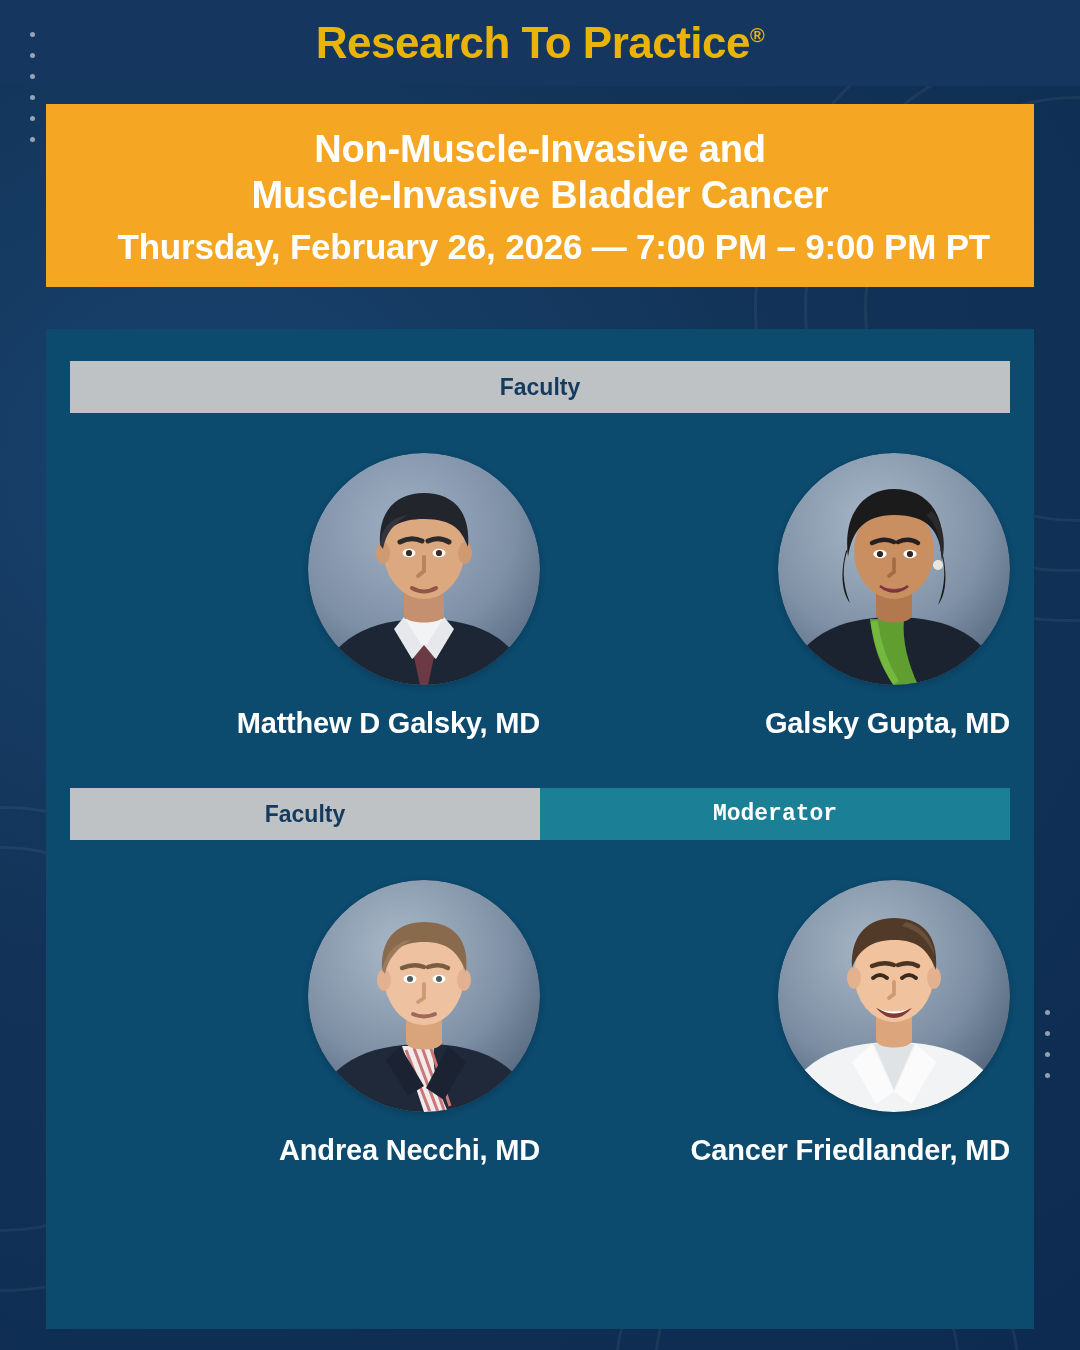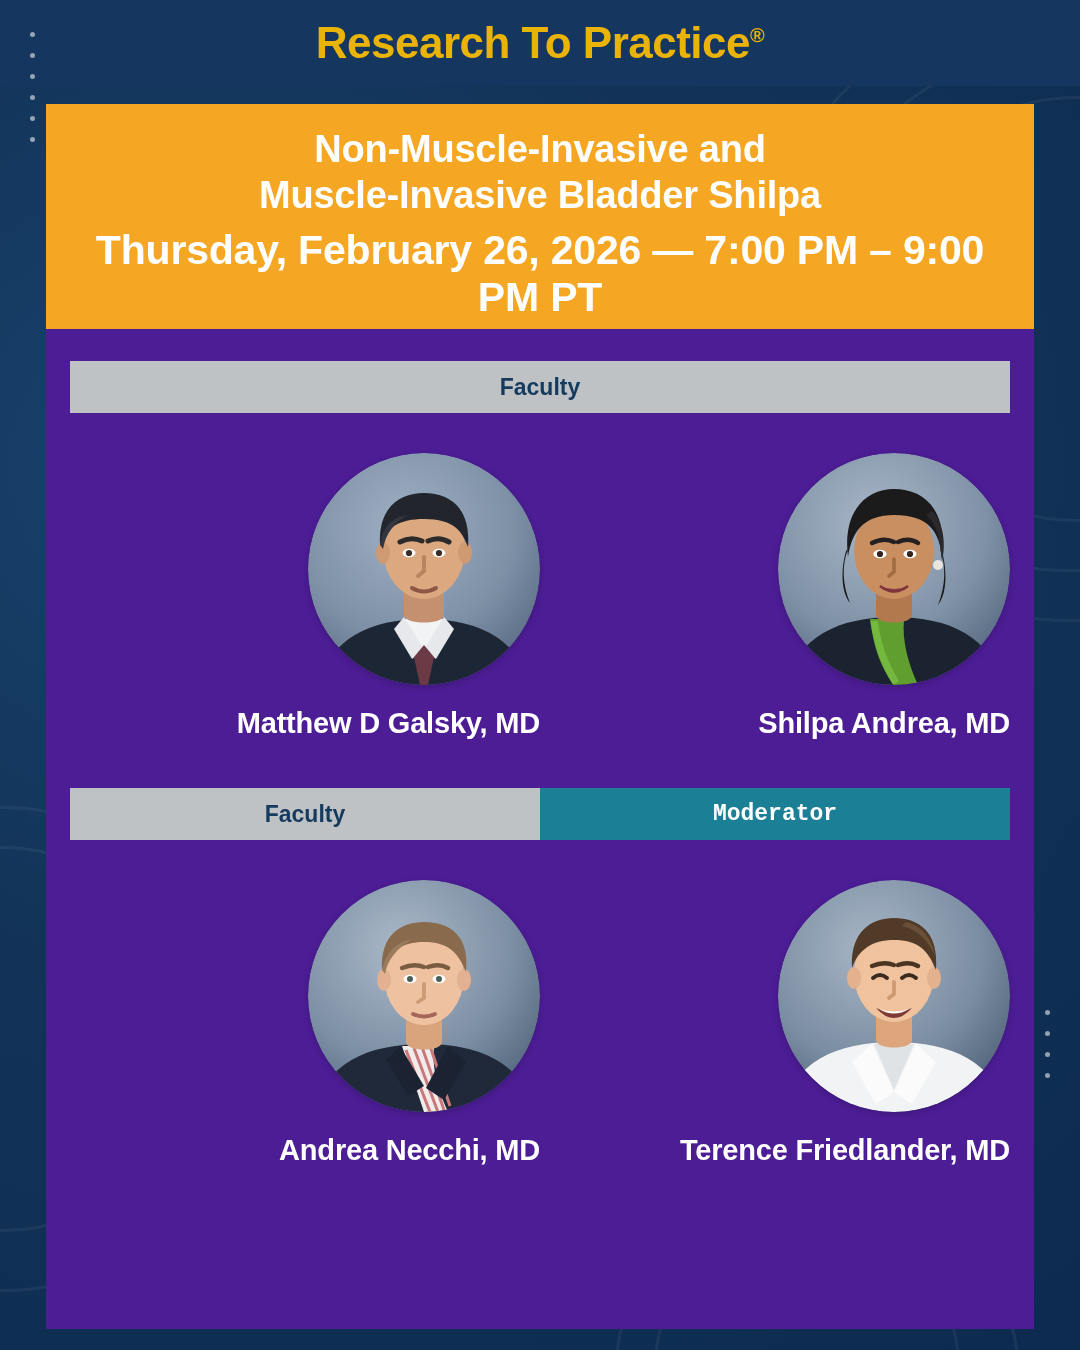"Muscle-Invasive Bladder Shilpa" div.title-line { text: Shilpa -> Cancer }
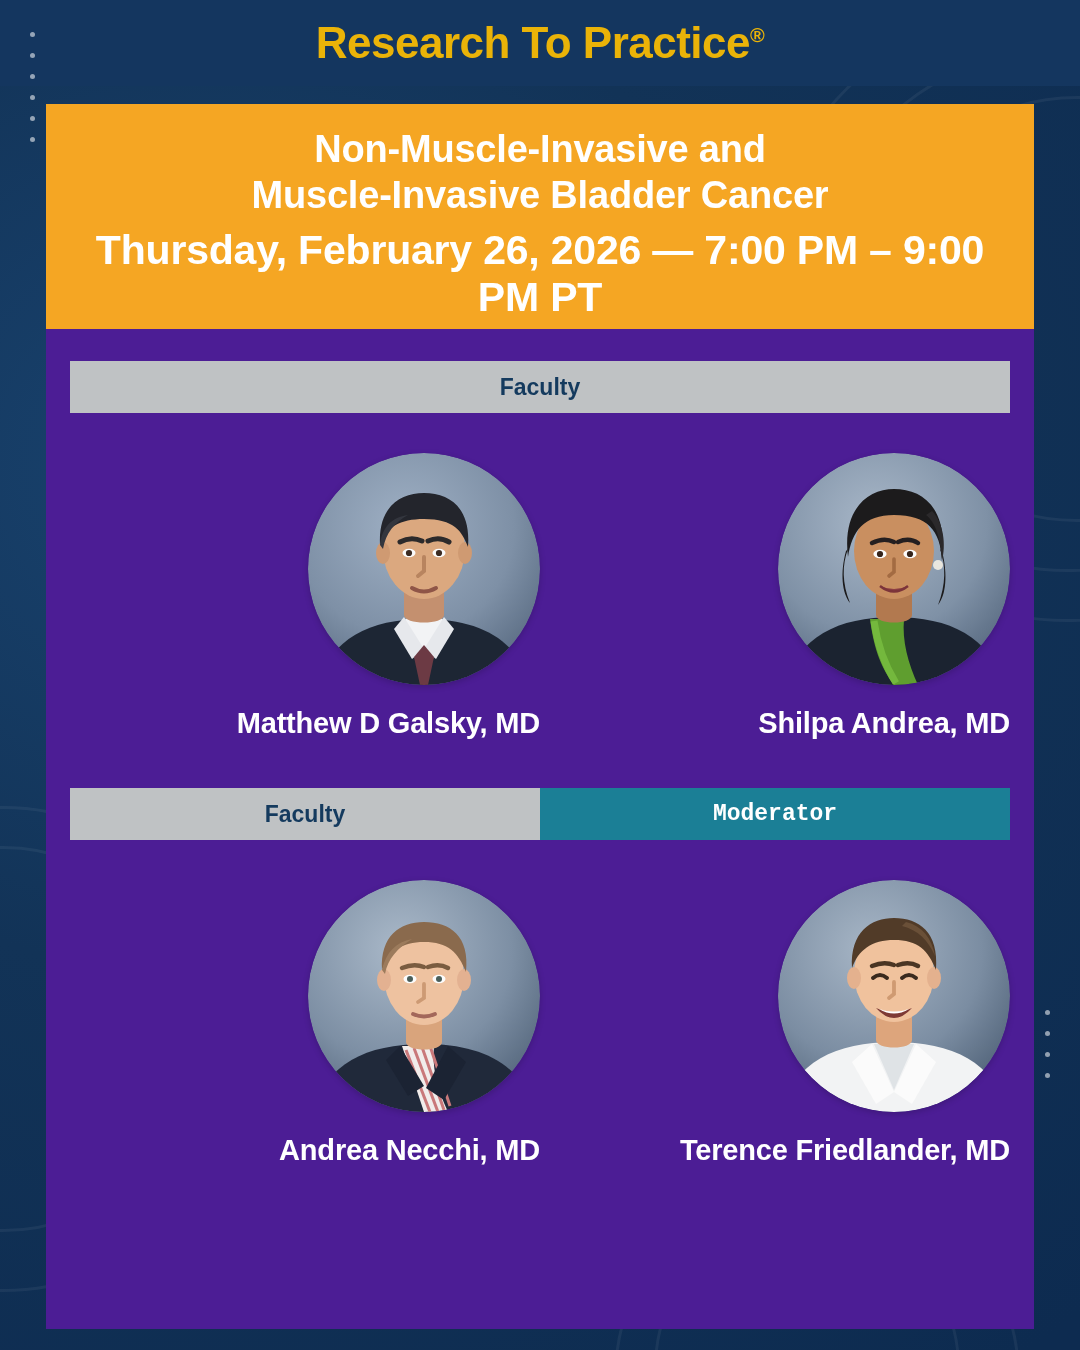"Thursday, February 26, 2026 —" .title-date { font-size: 41px -> 35px; text-align: none -> right }
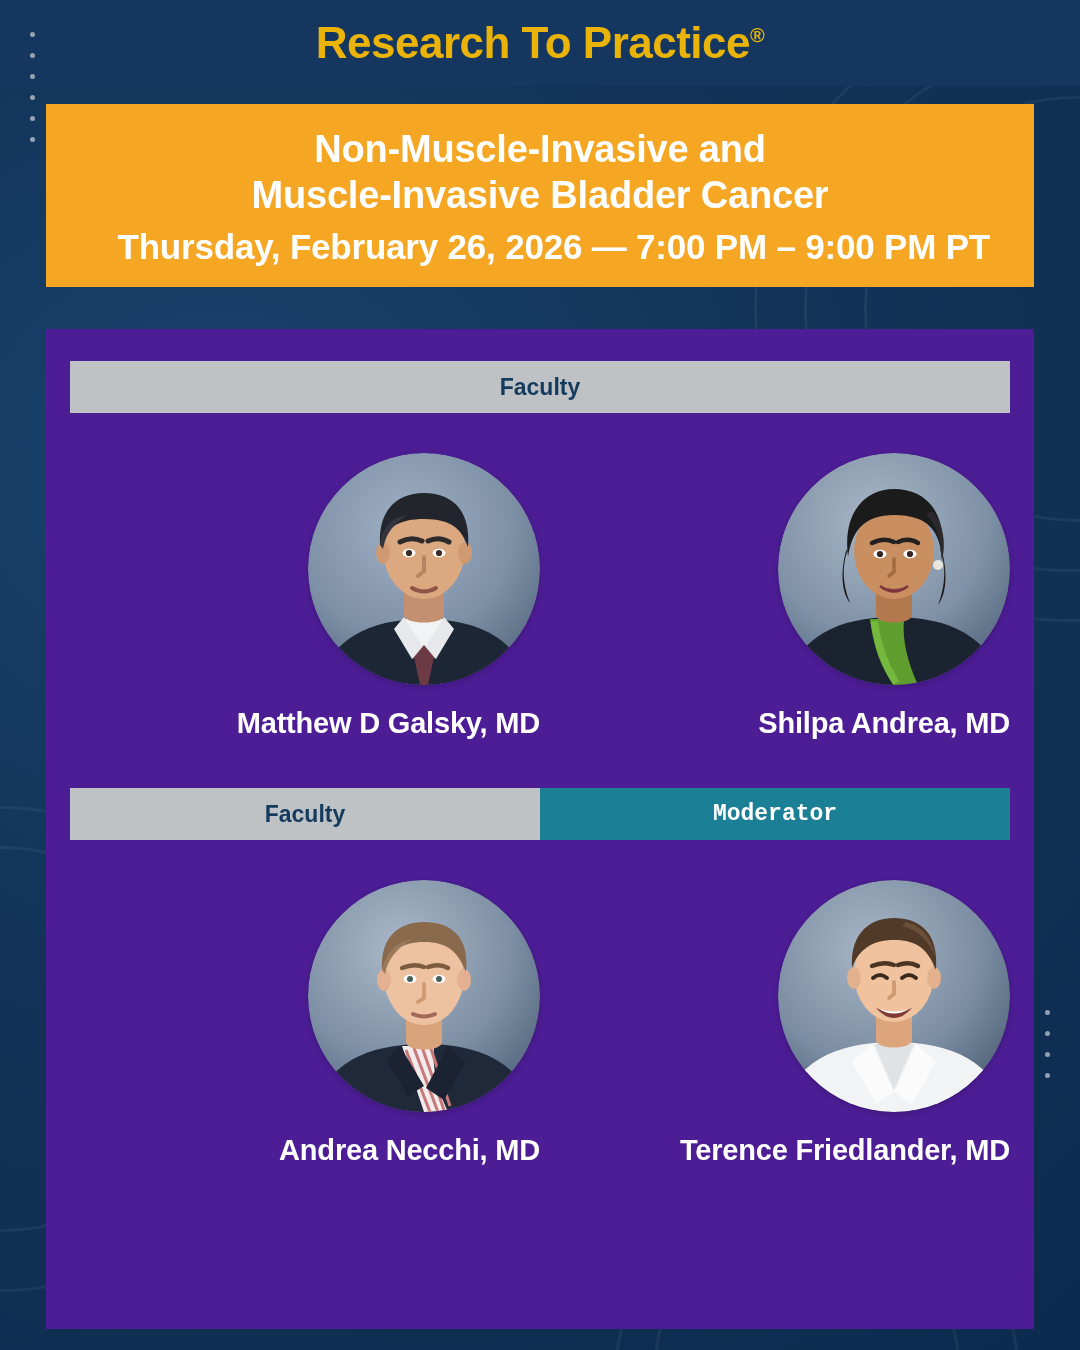"Faculty" .panel { background: #4c1d95 -> #0c4a6e }
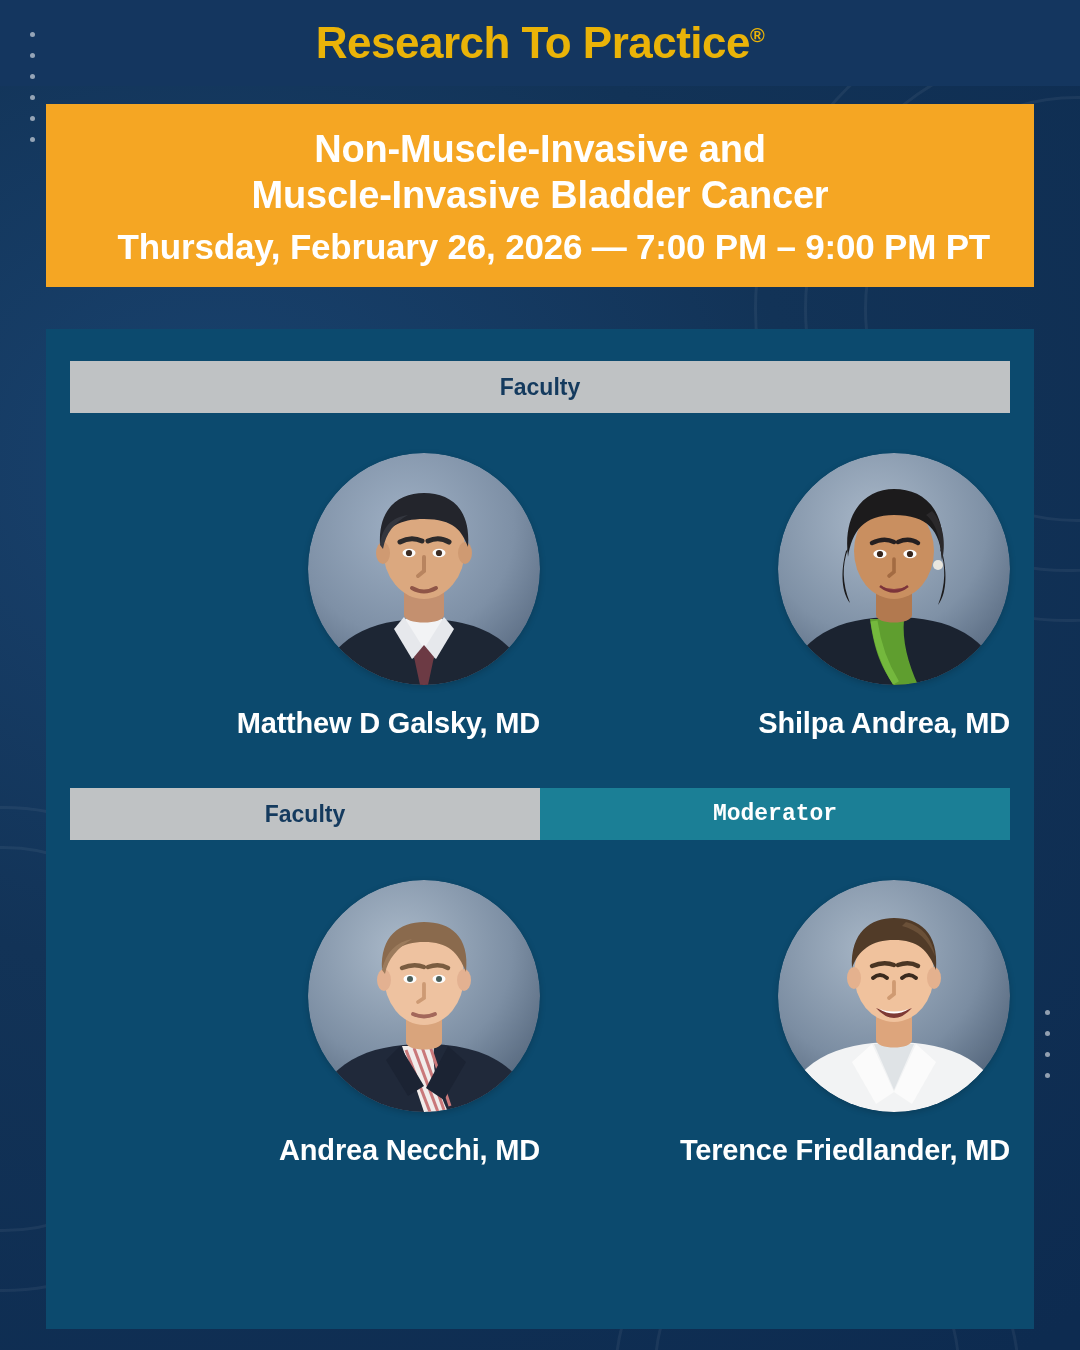"Shilpa Andrea, MD" div.name { text: Shilpa Andrea -> Galsky Gupta }
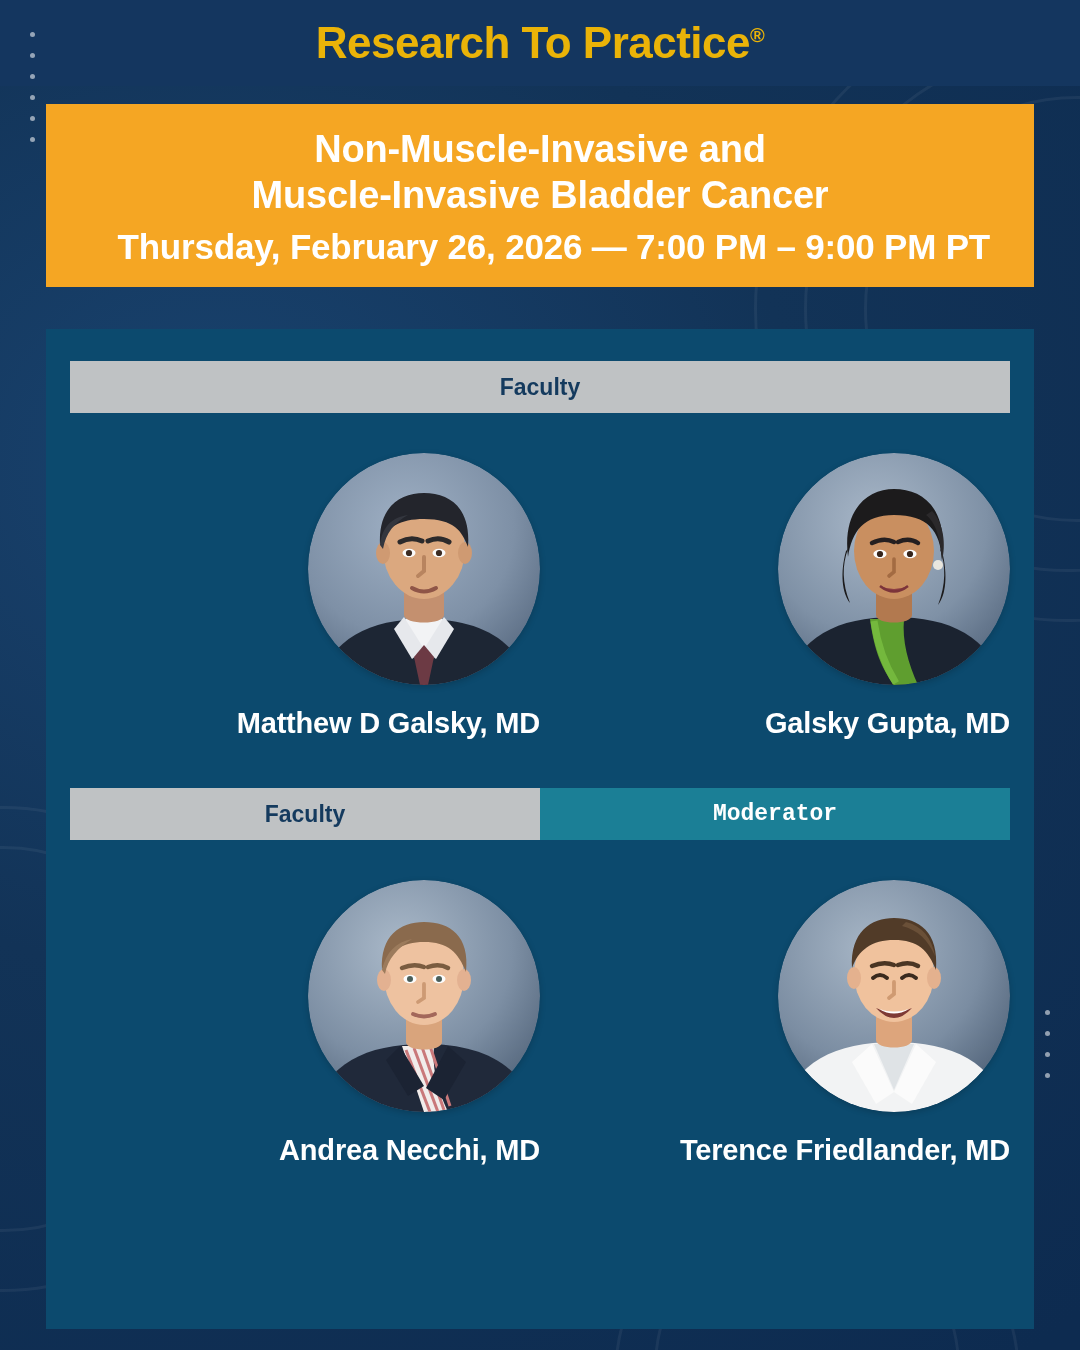"Terence Friedlander, MD" div.name { text: Terence -> Cancer }
